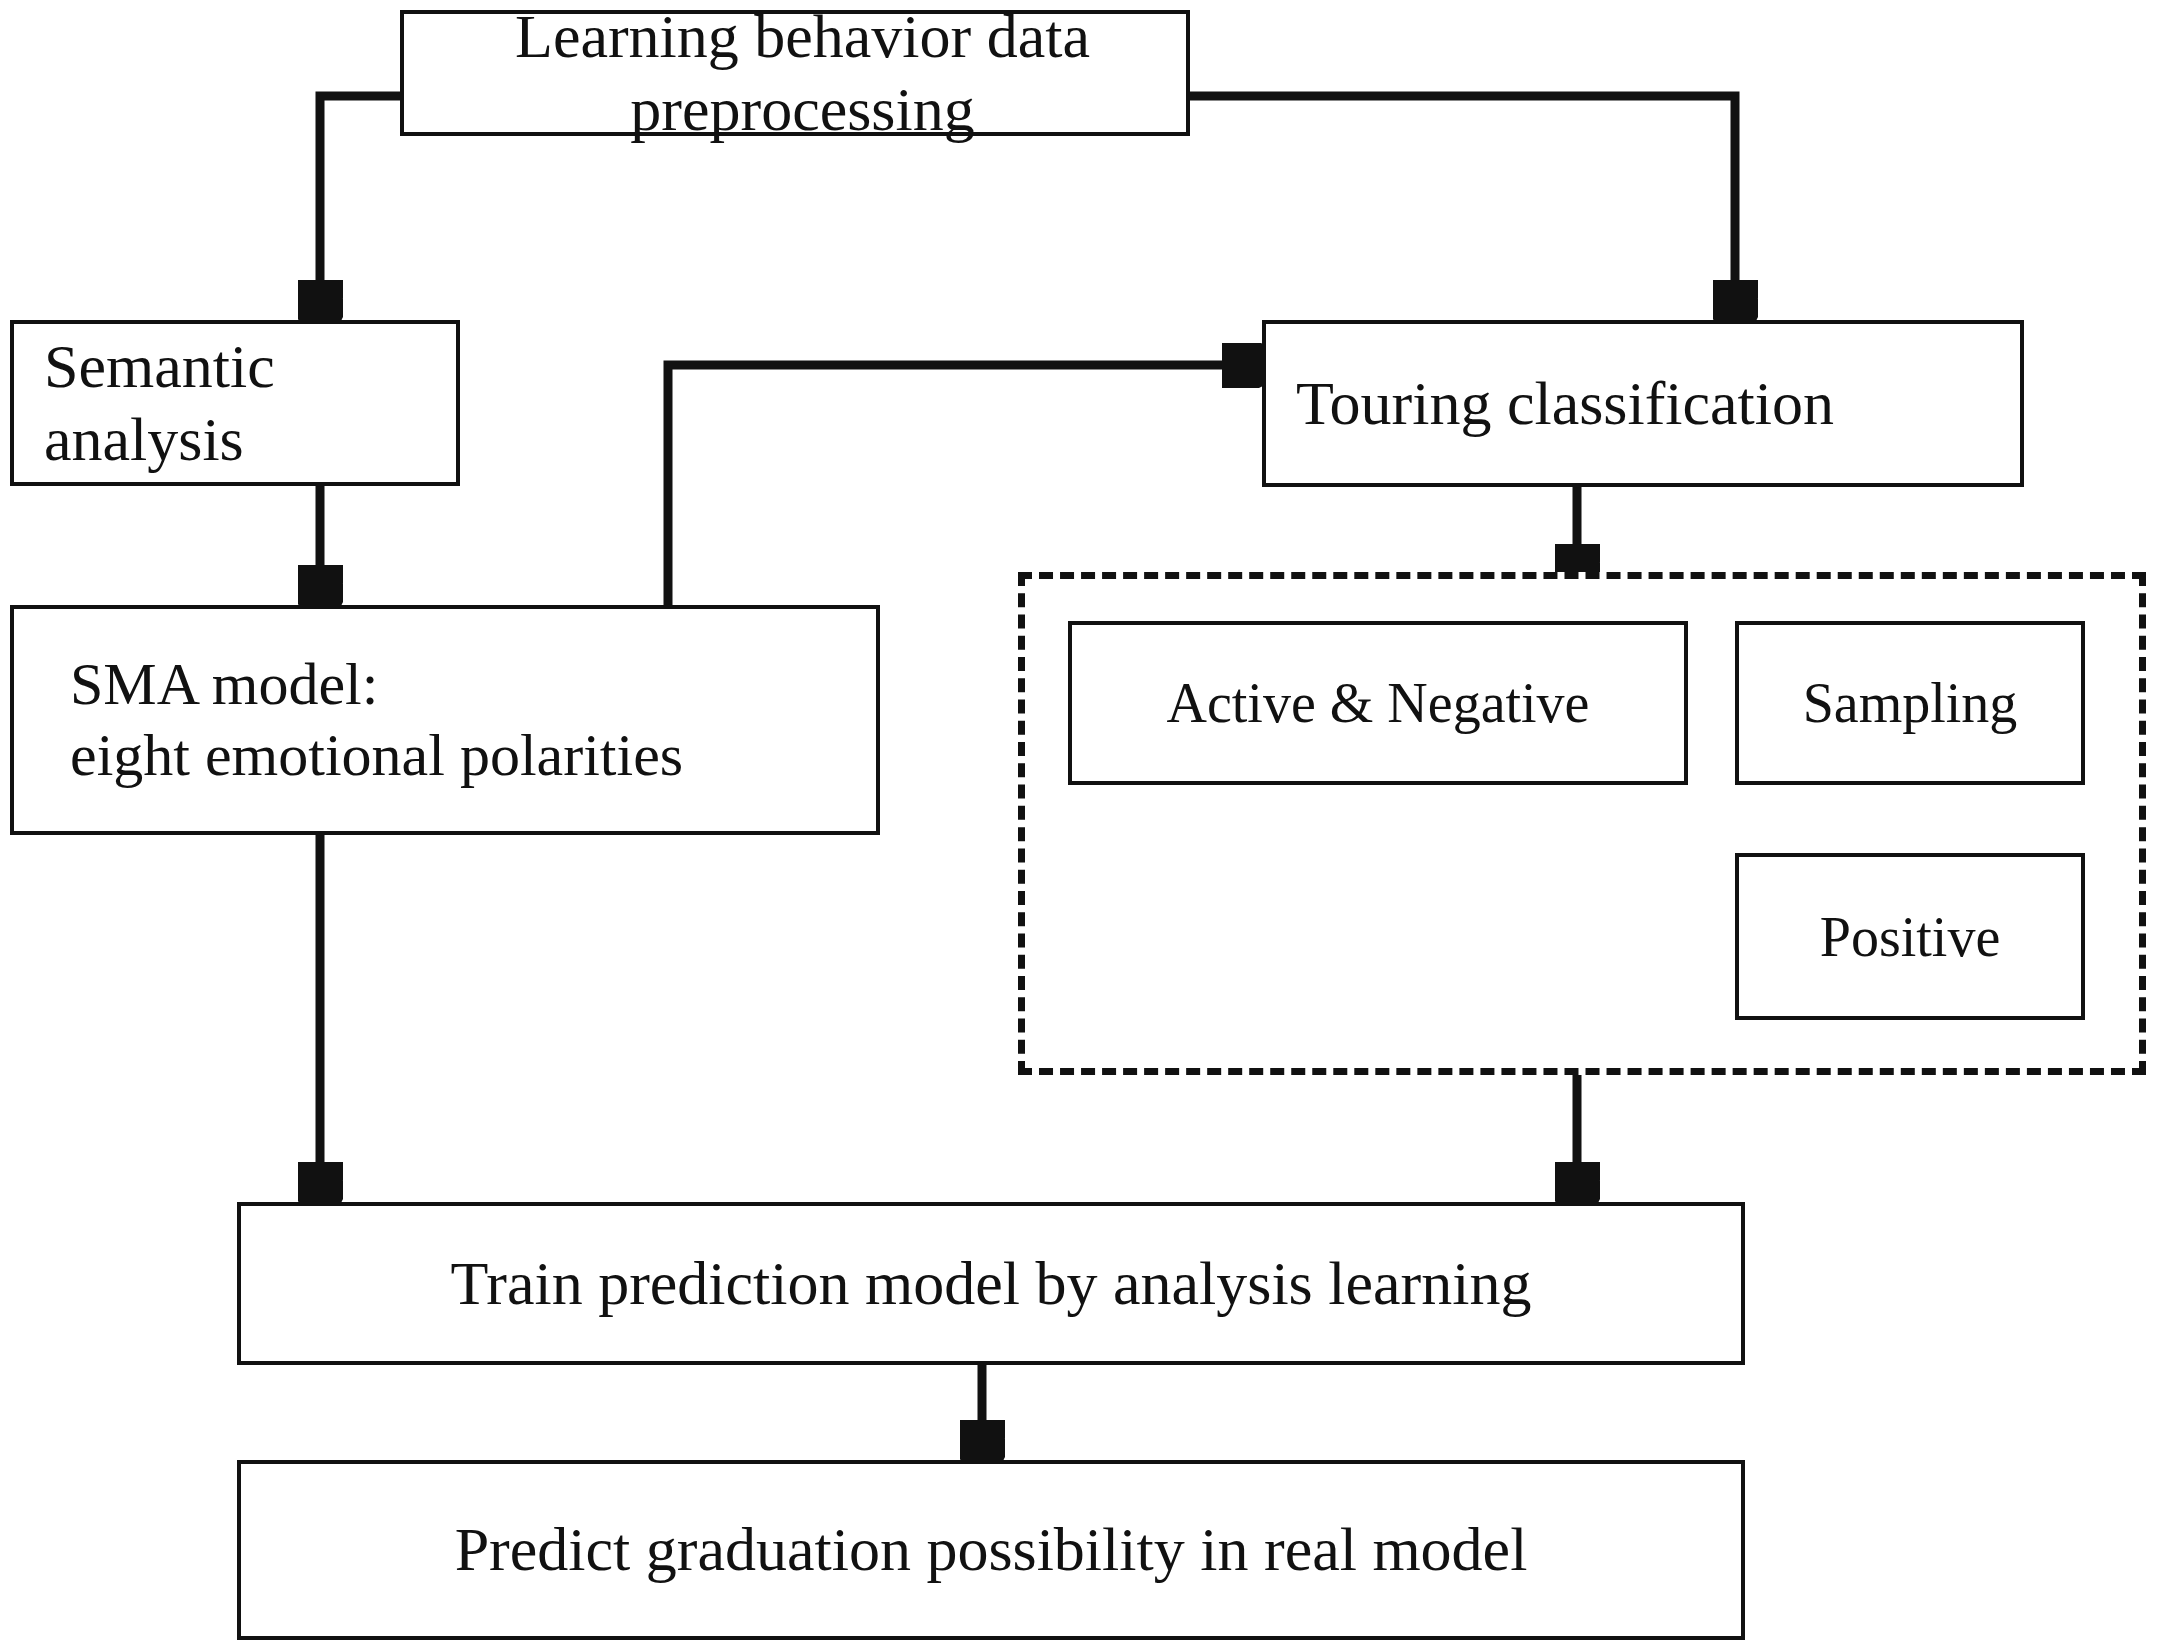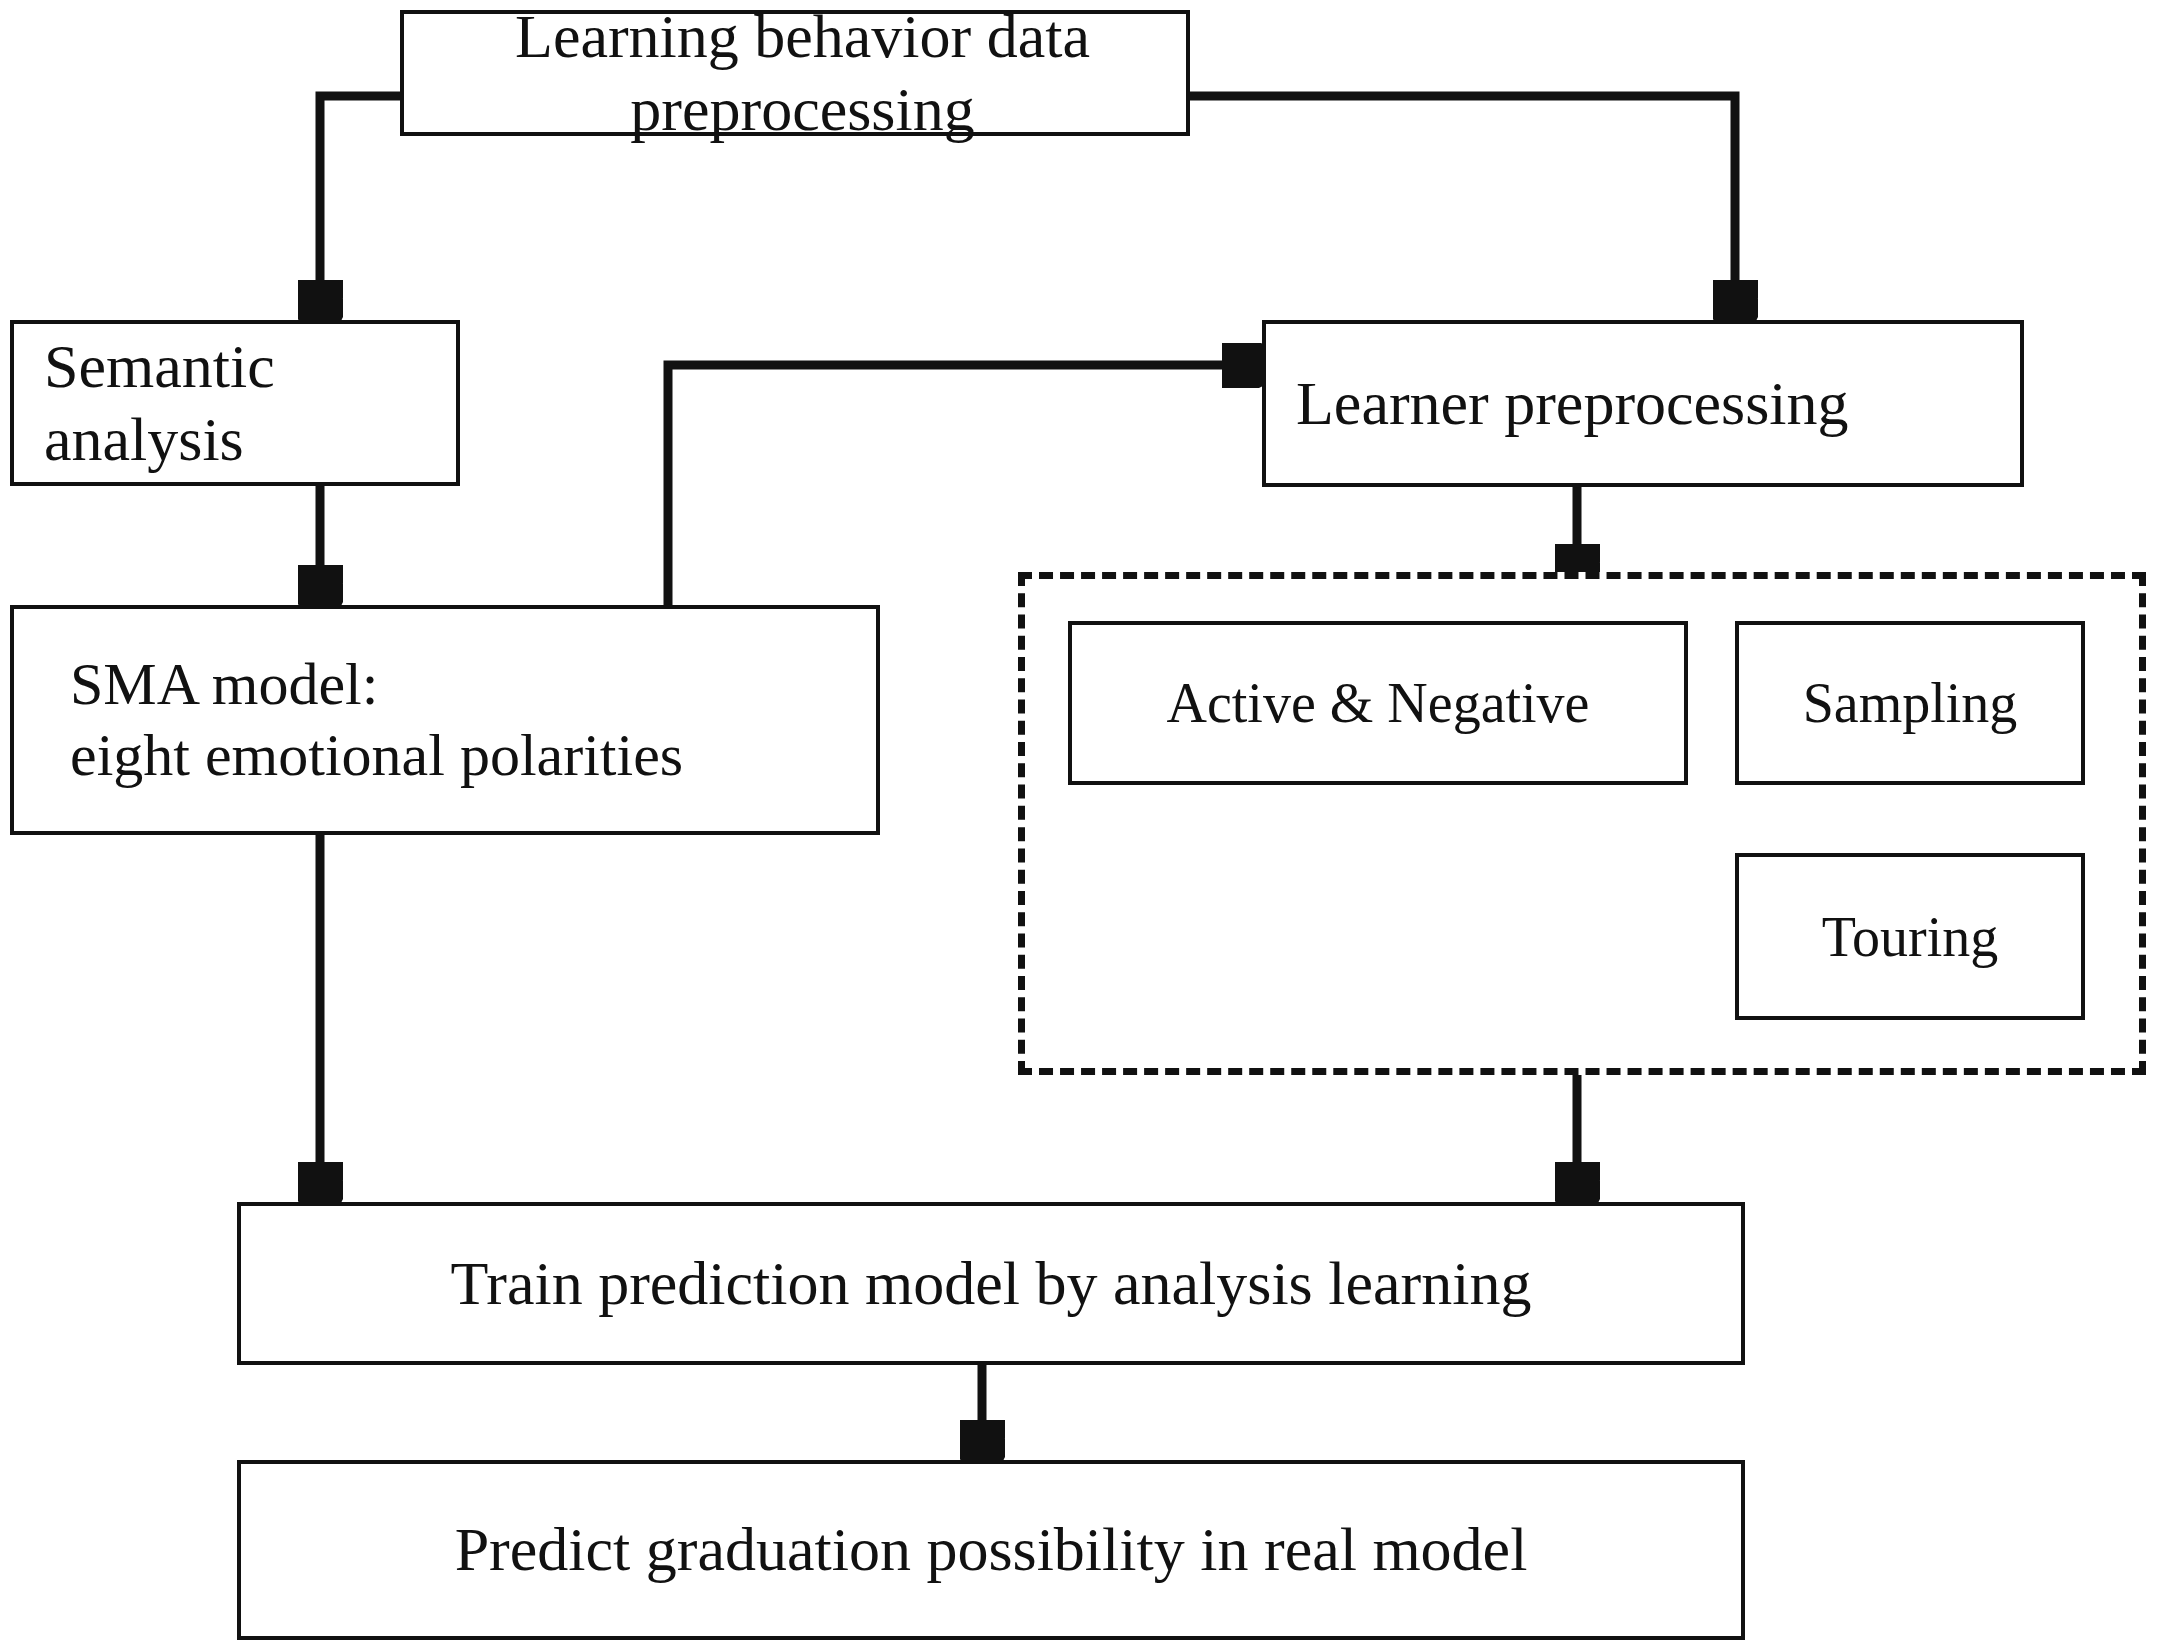"Learner preprocessing" span.label { text: Learner preprocessing -> Touring classification }
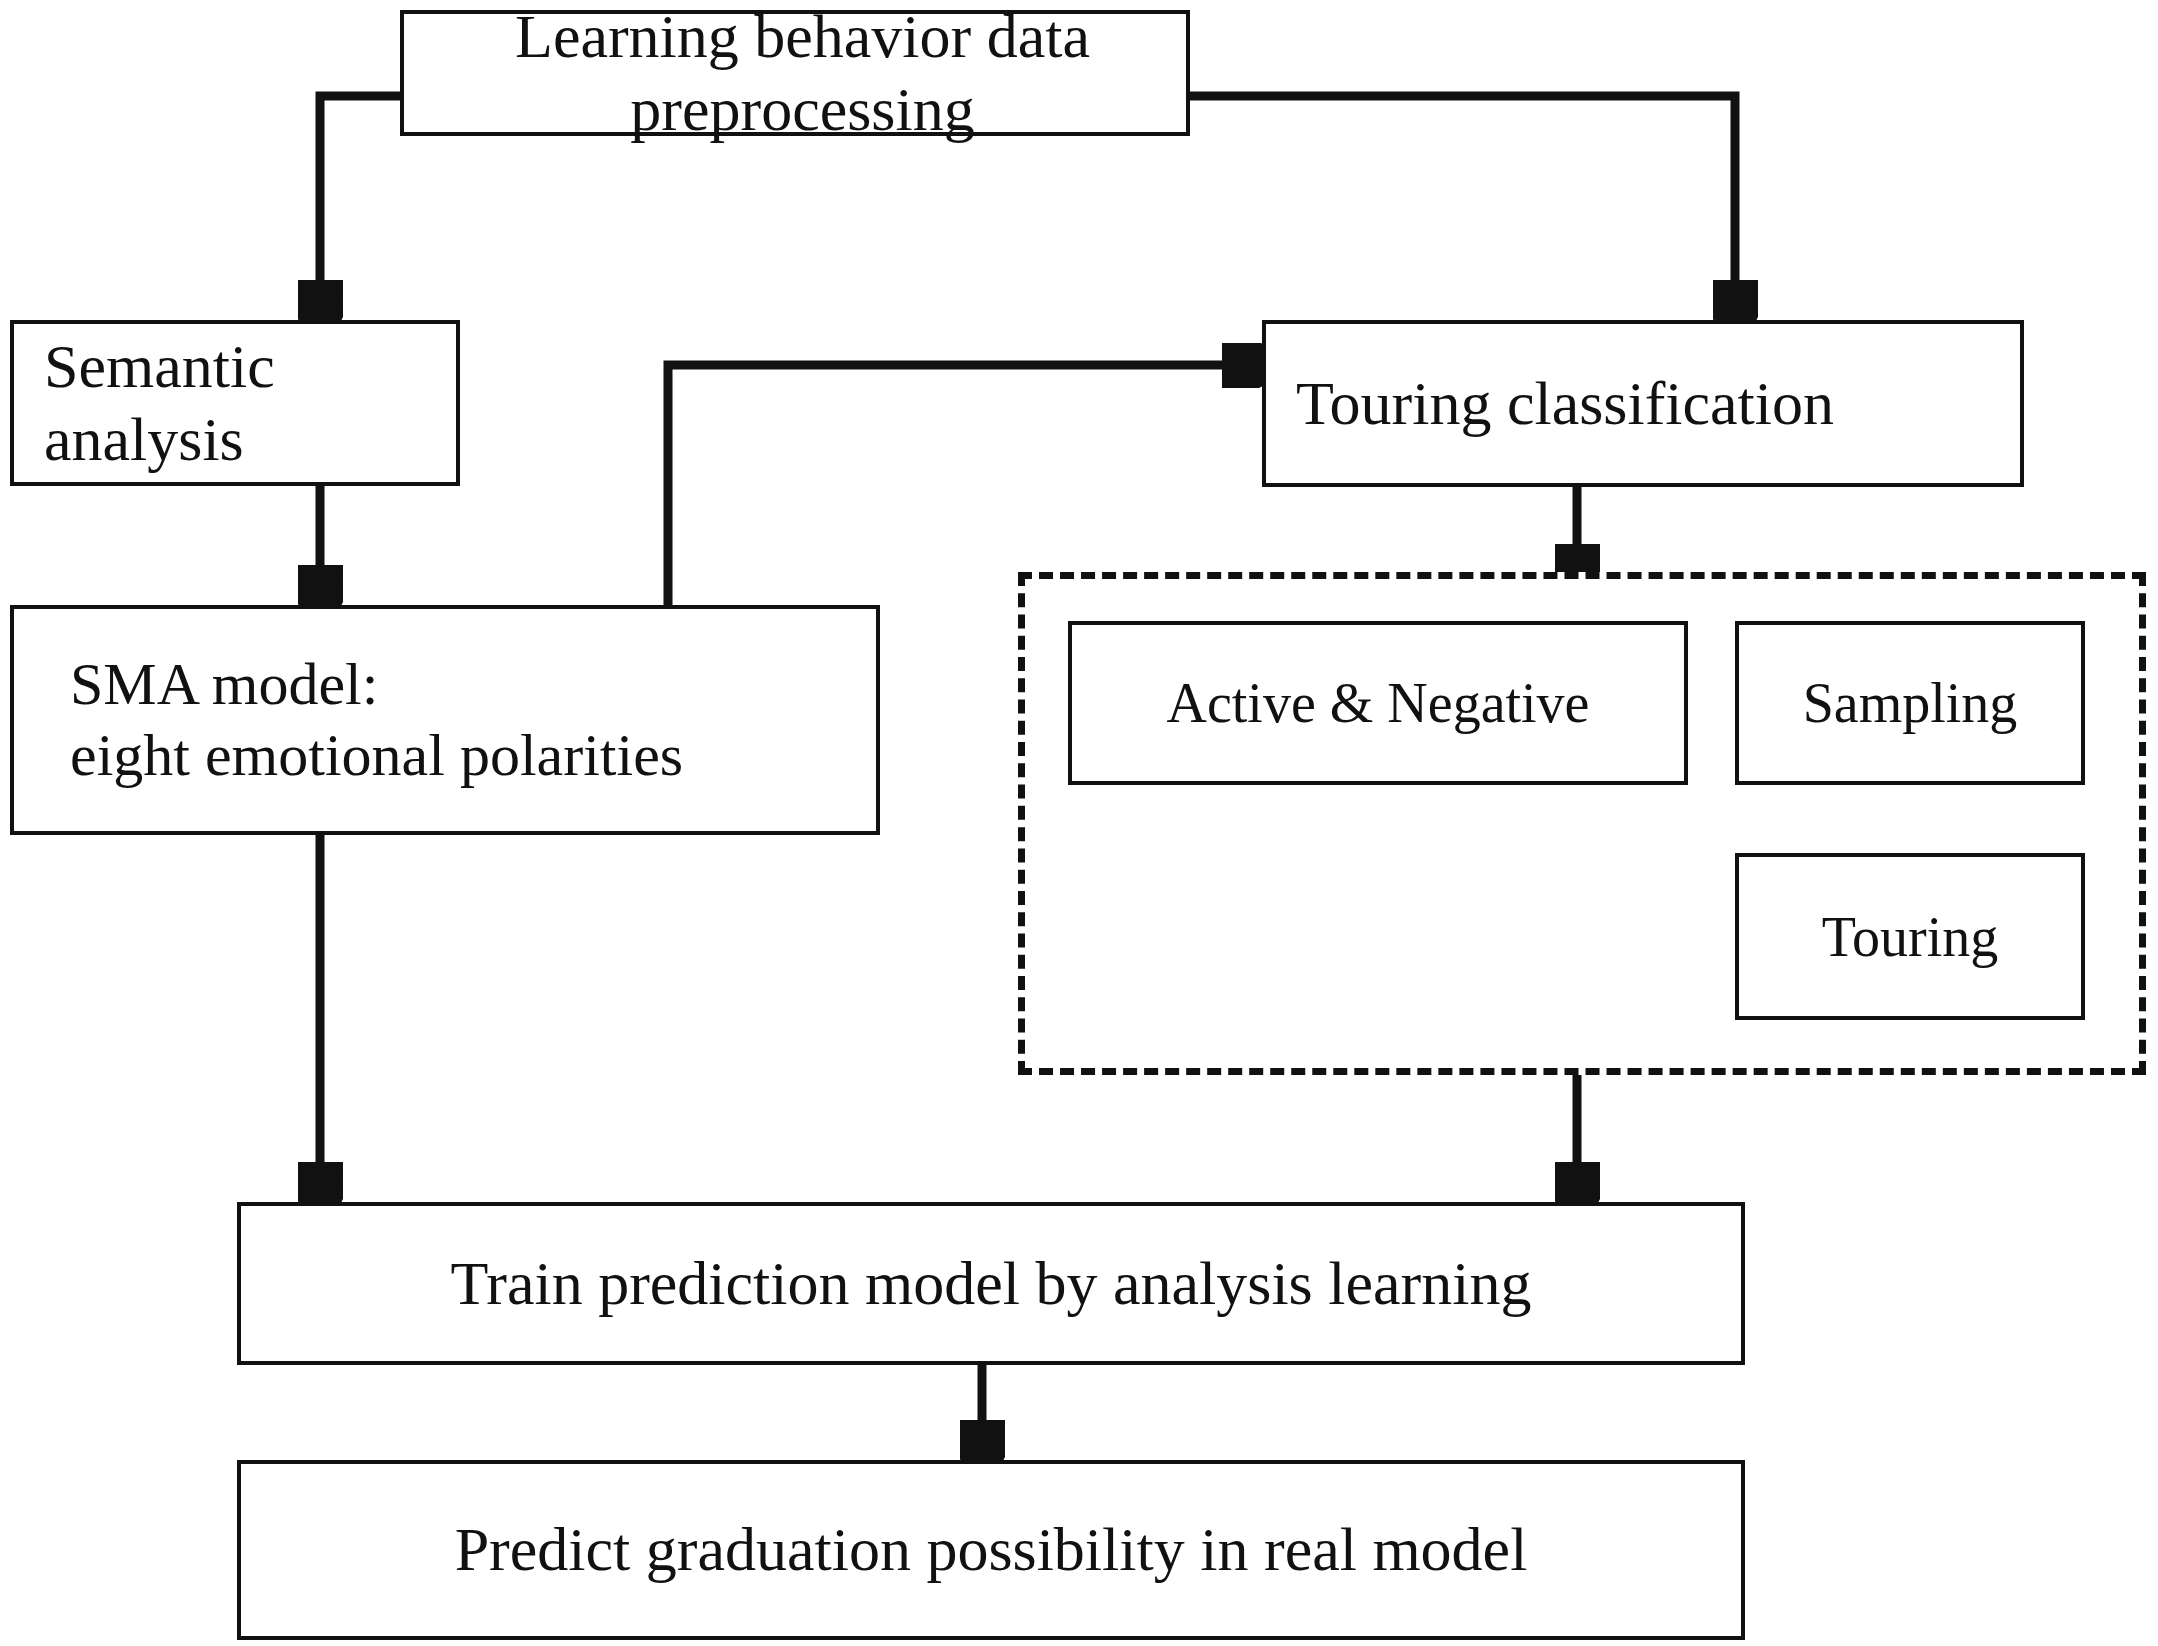"Touring" span.label { text: Touring -> Positive }
